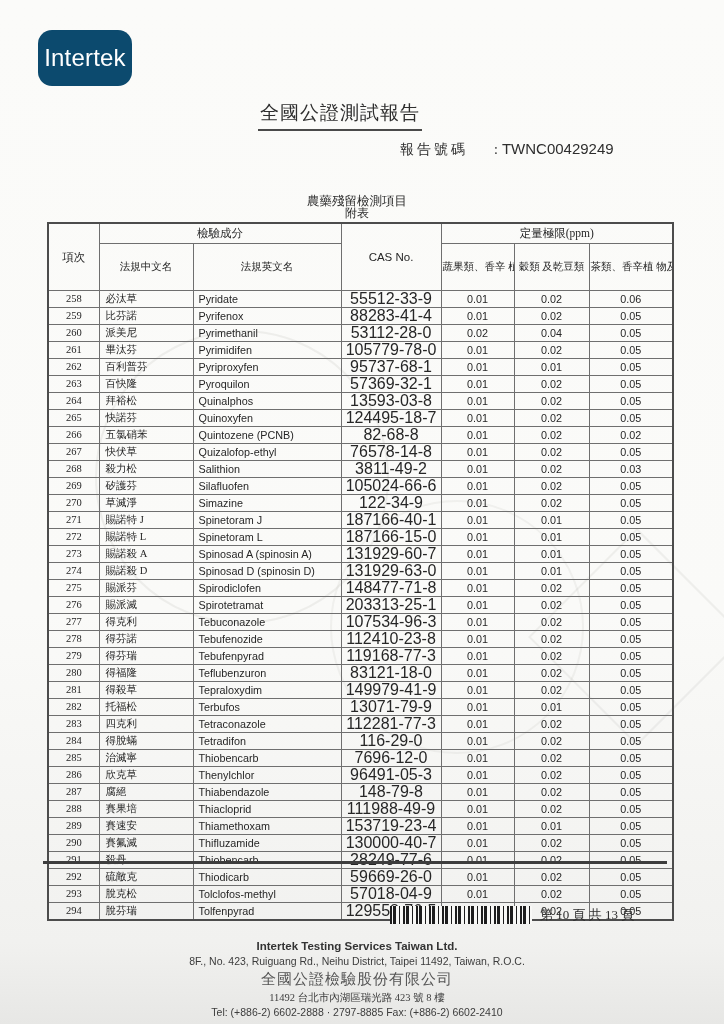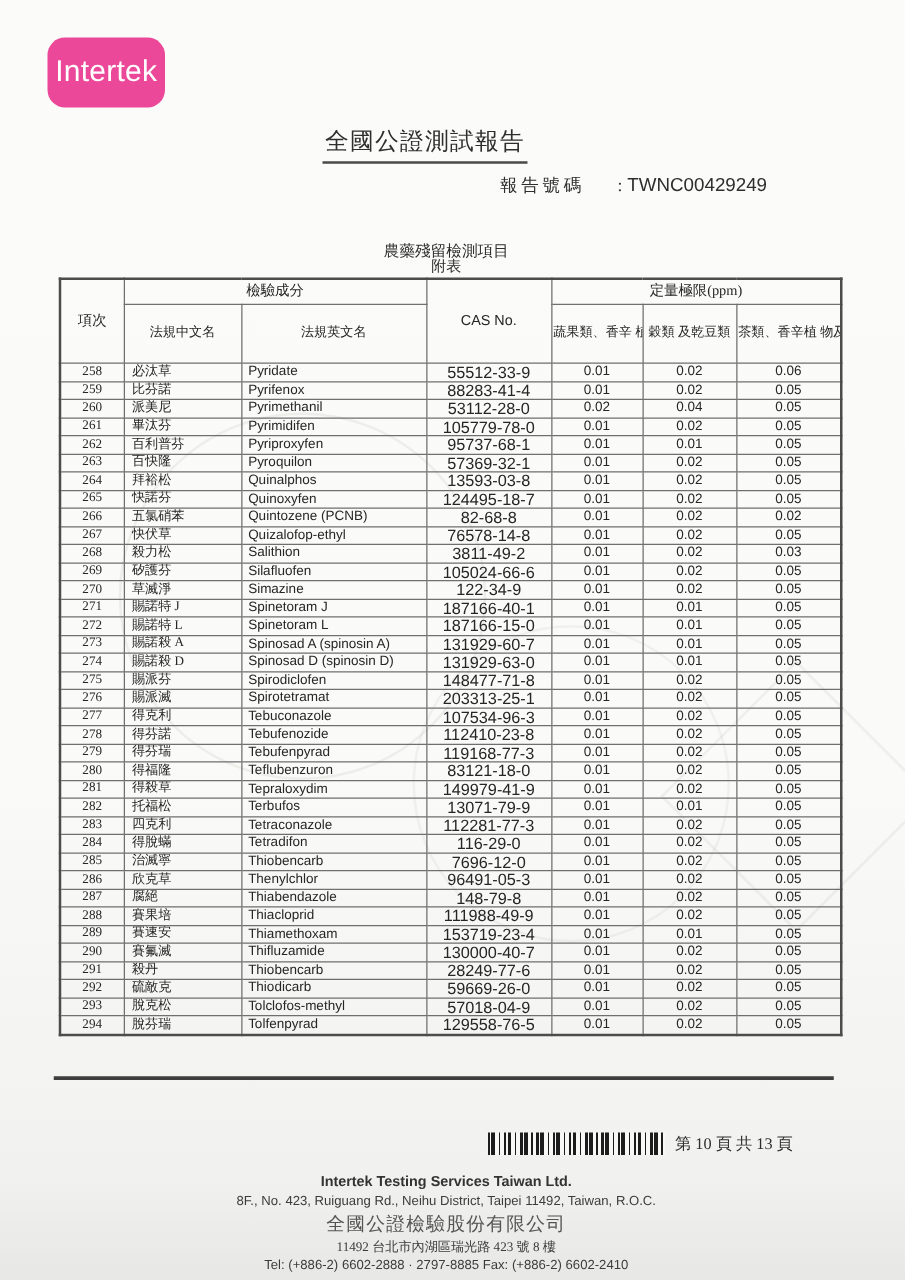"Intertek" .logo { background: #ec4899 -> #0c4a6e }
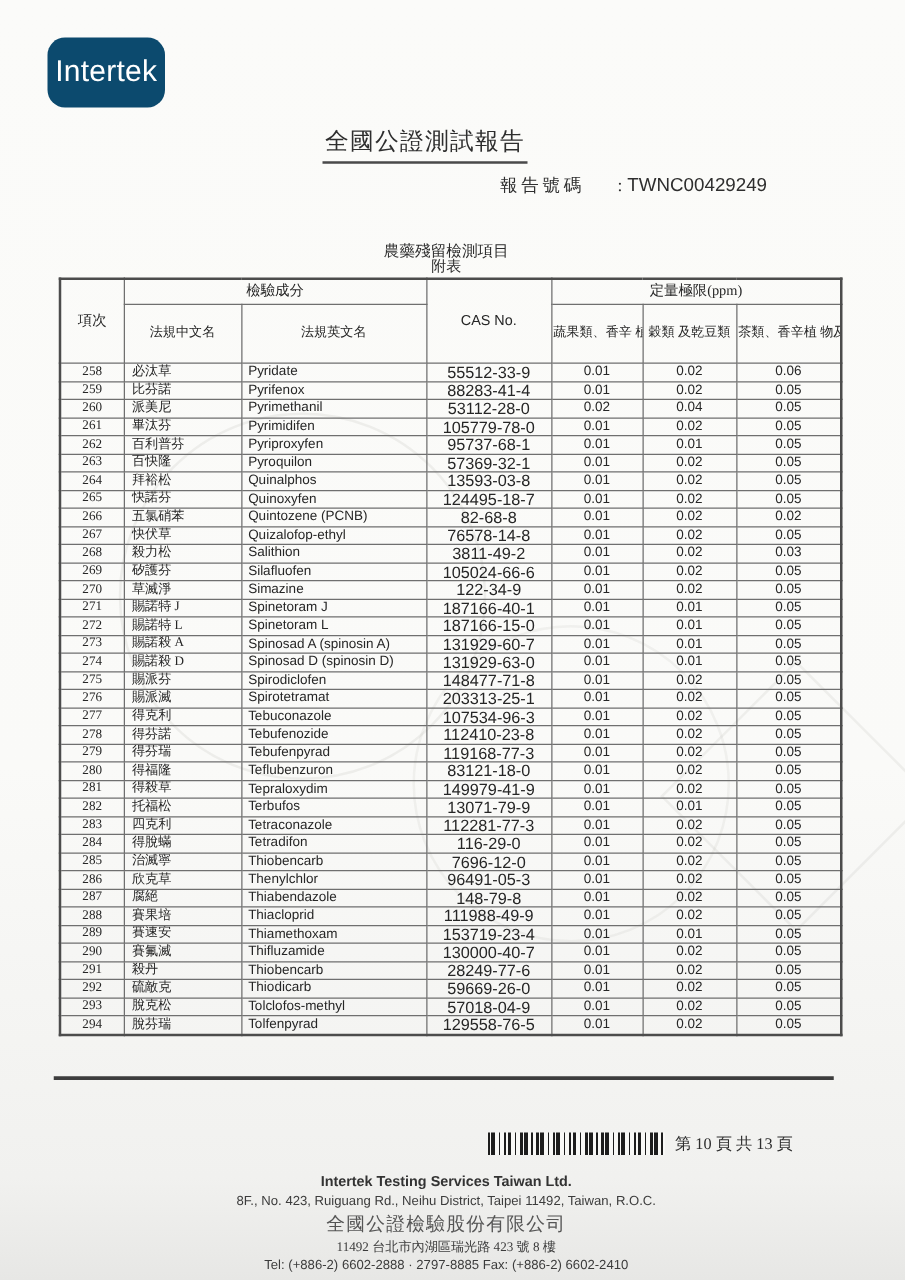"55512-33-9" td.c3 { font-size: 13px -> 16px }
